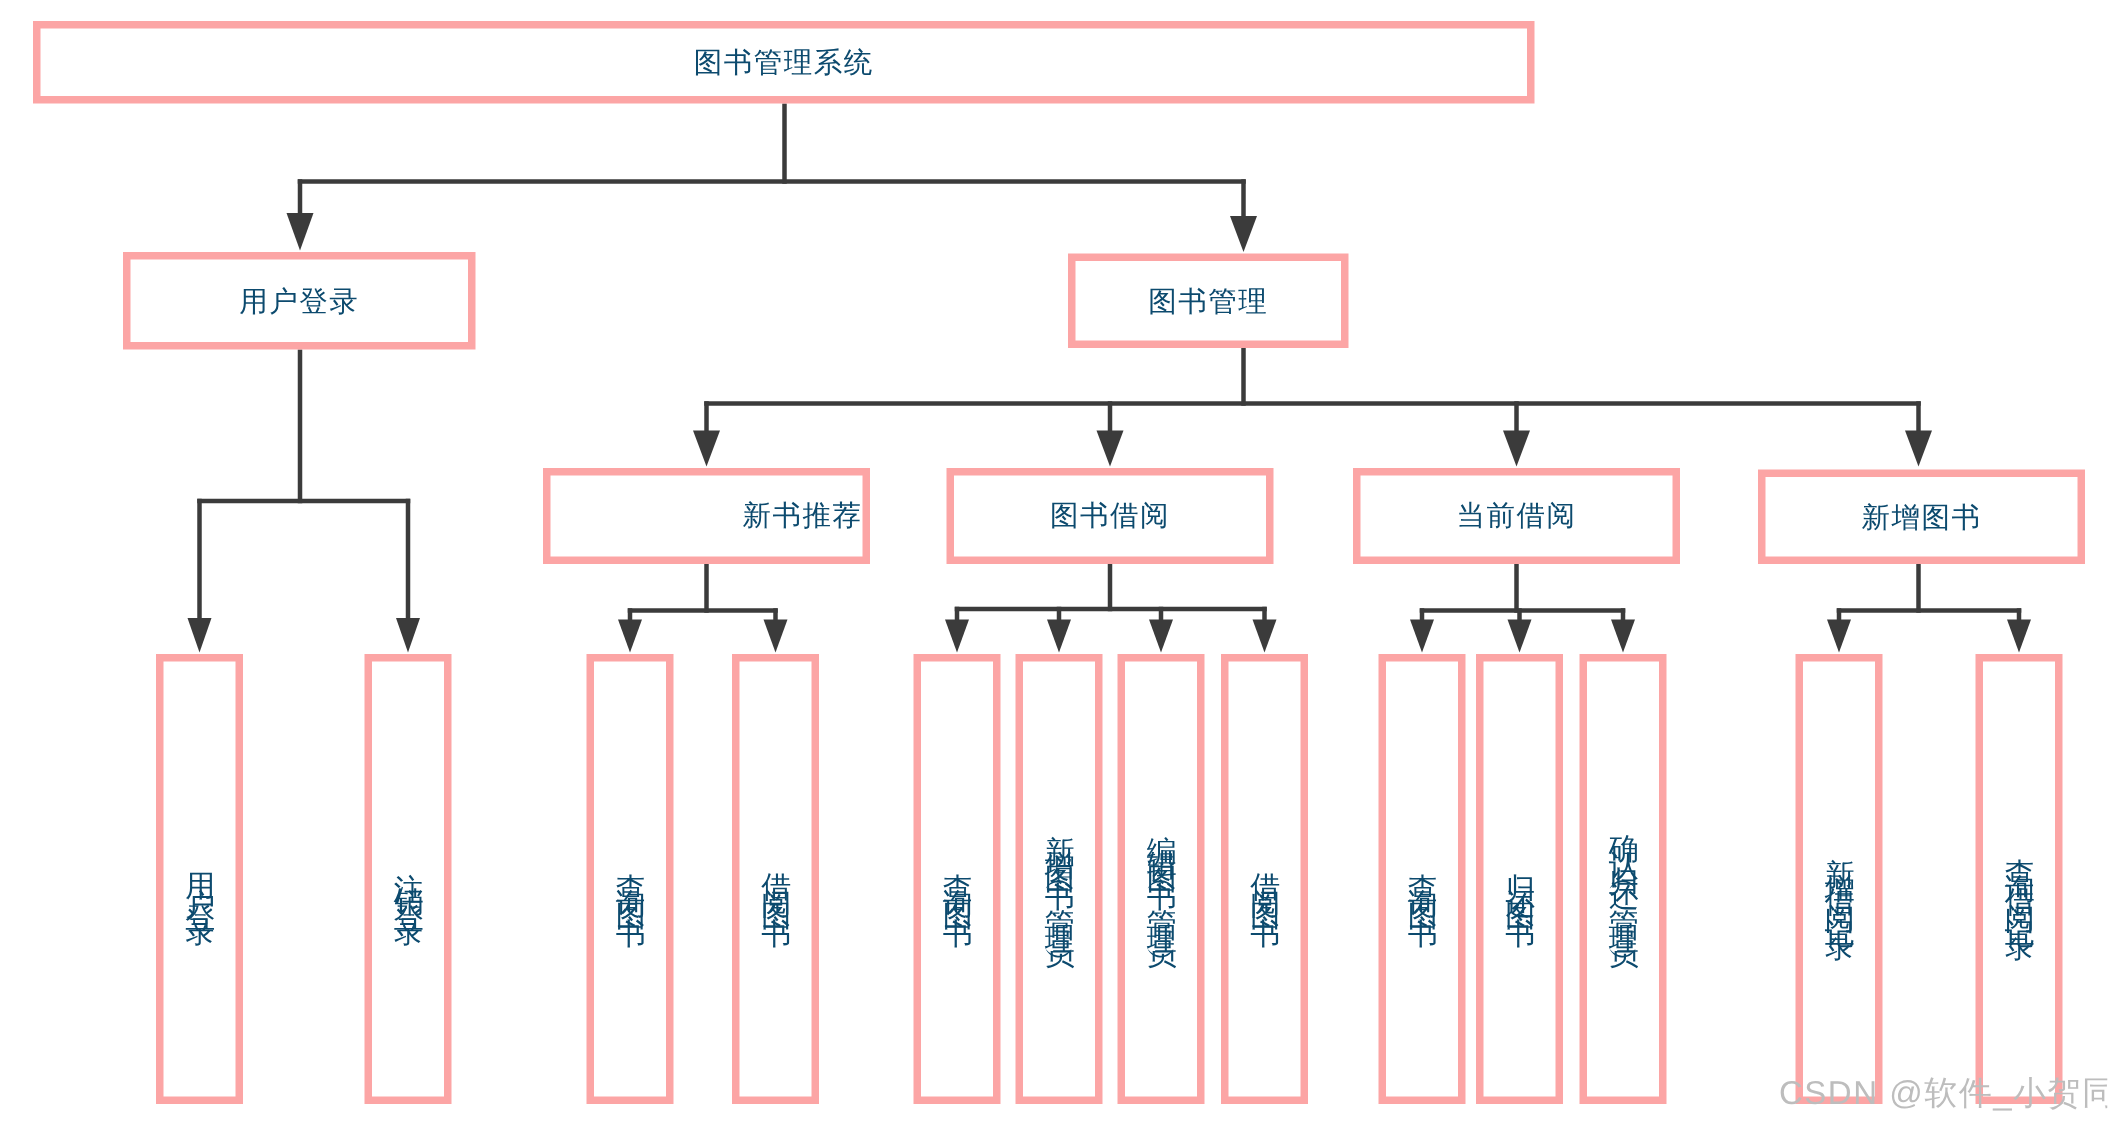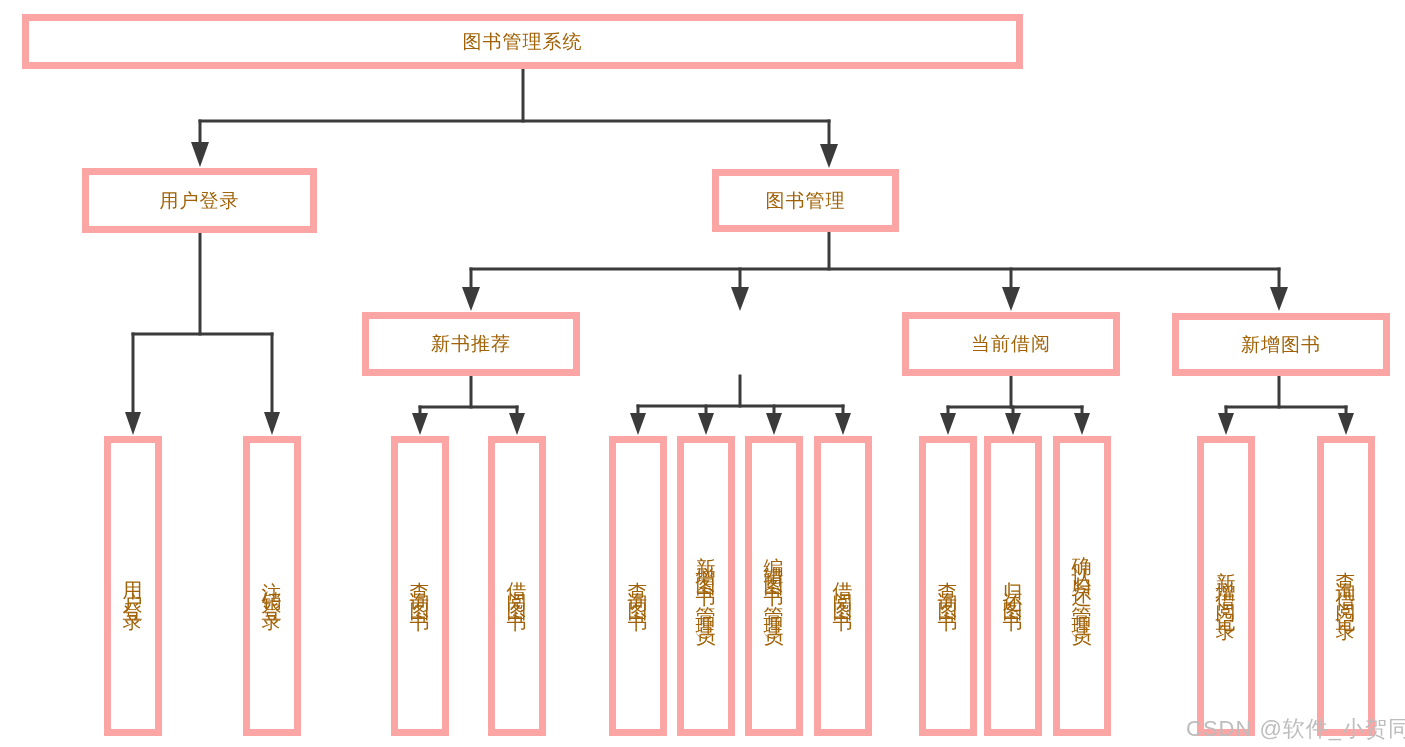"图书管理系统" .node { border: 7px solid #fca5a5 -> 5px solid #fca5a5; color: #a16207 -> #0c4a6e }
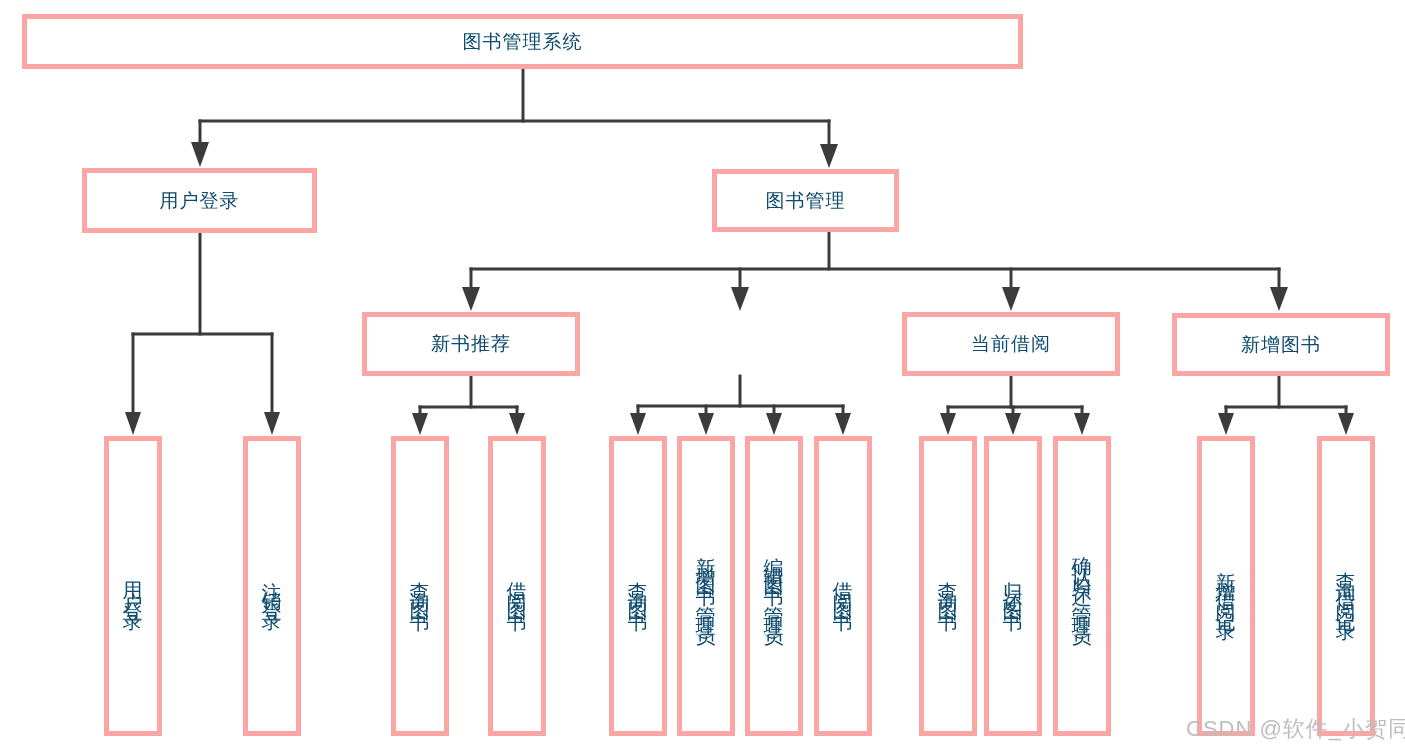"新书推荐" div.node { justify-content: none -> flex-end }
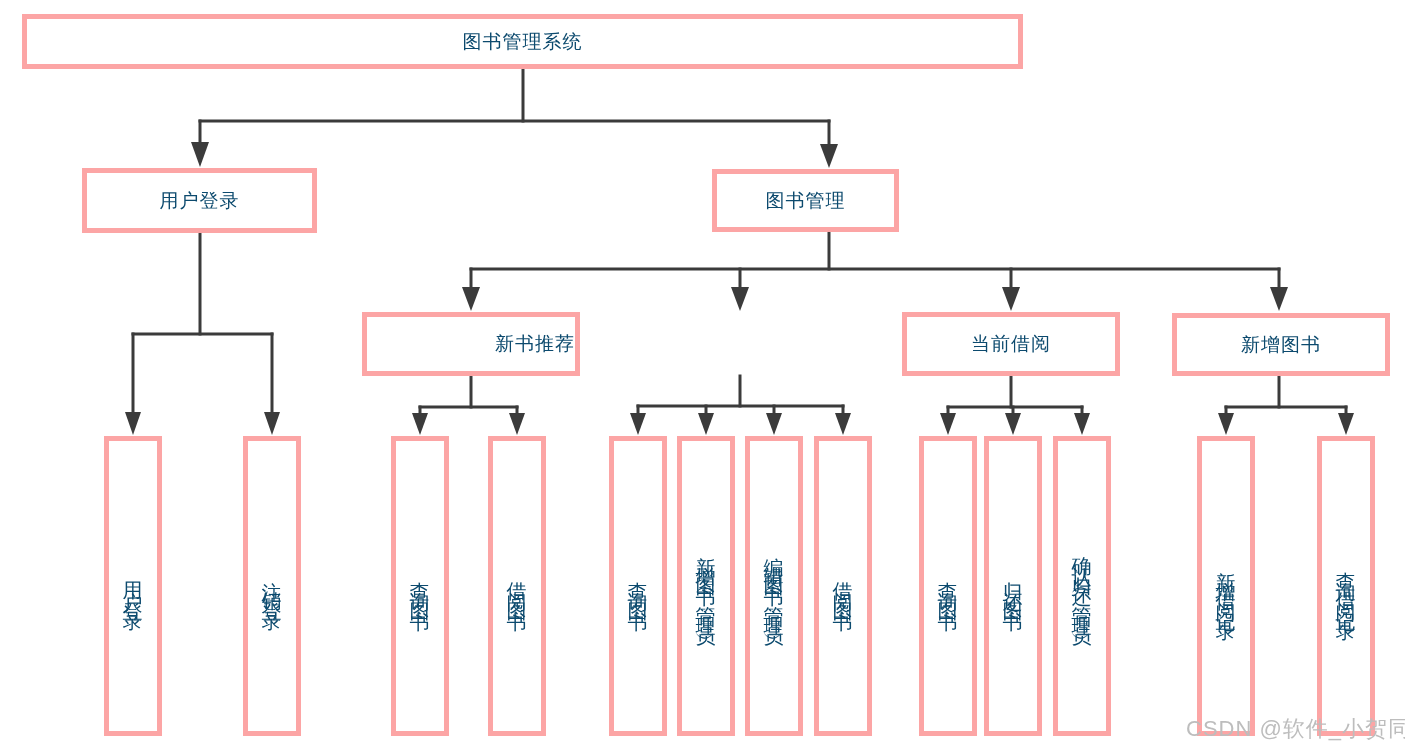"图书借阅" div.node { html: none -> <div> <span>图书借阅</span> </div> }
